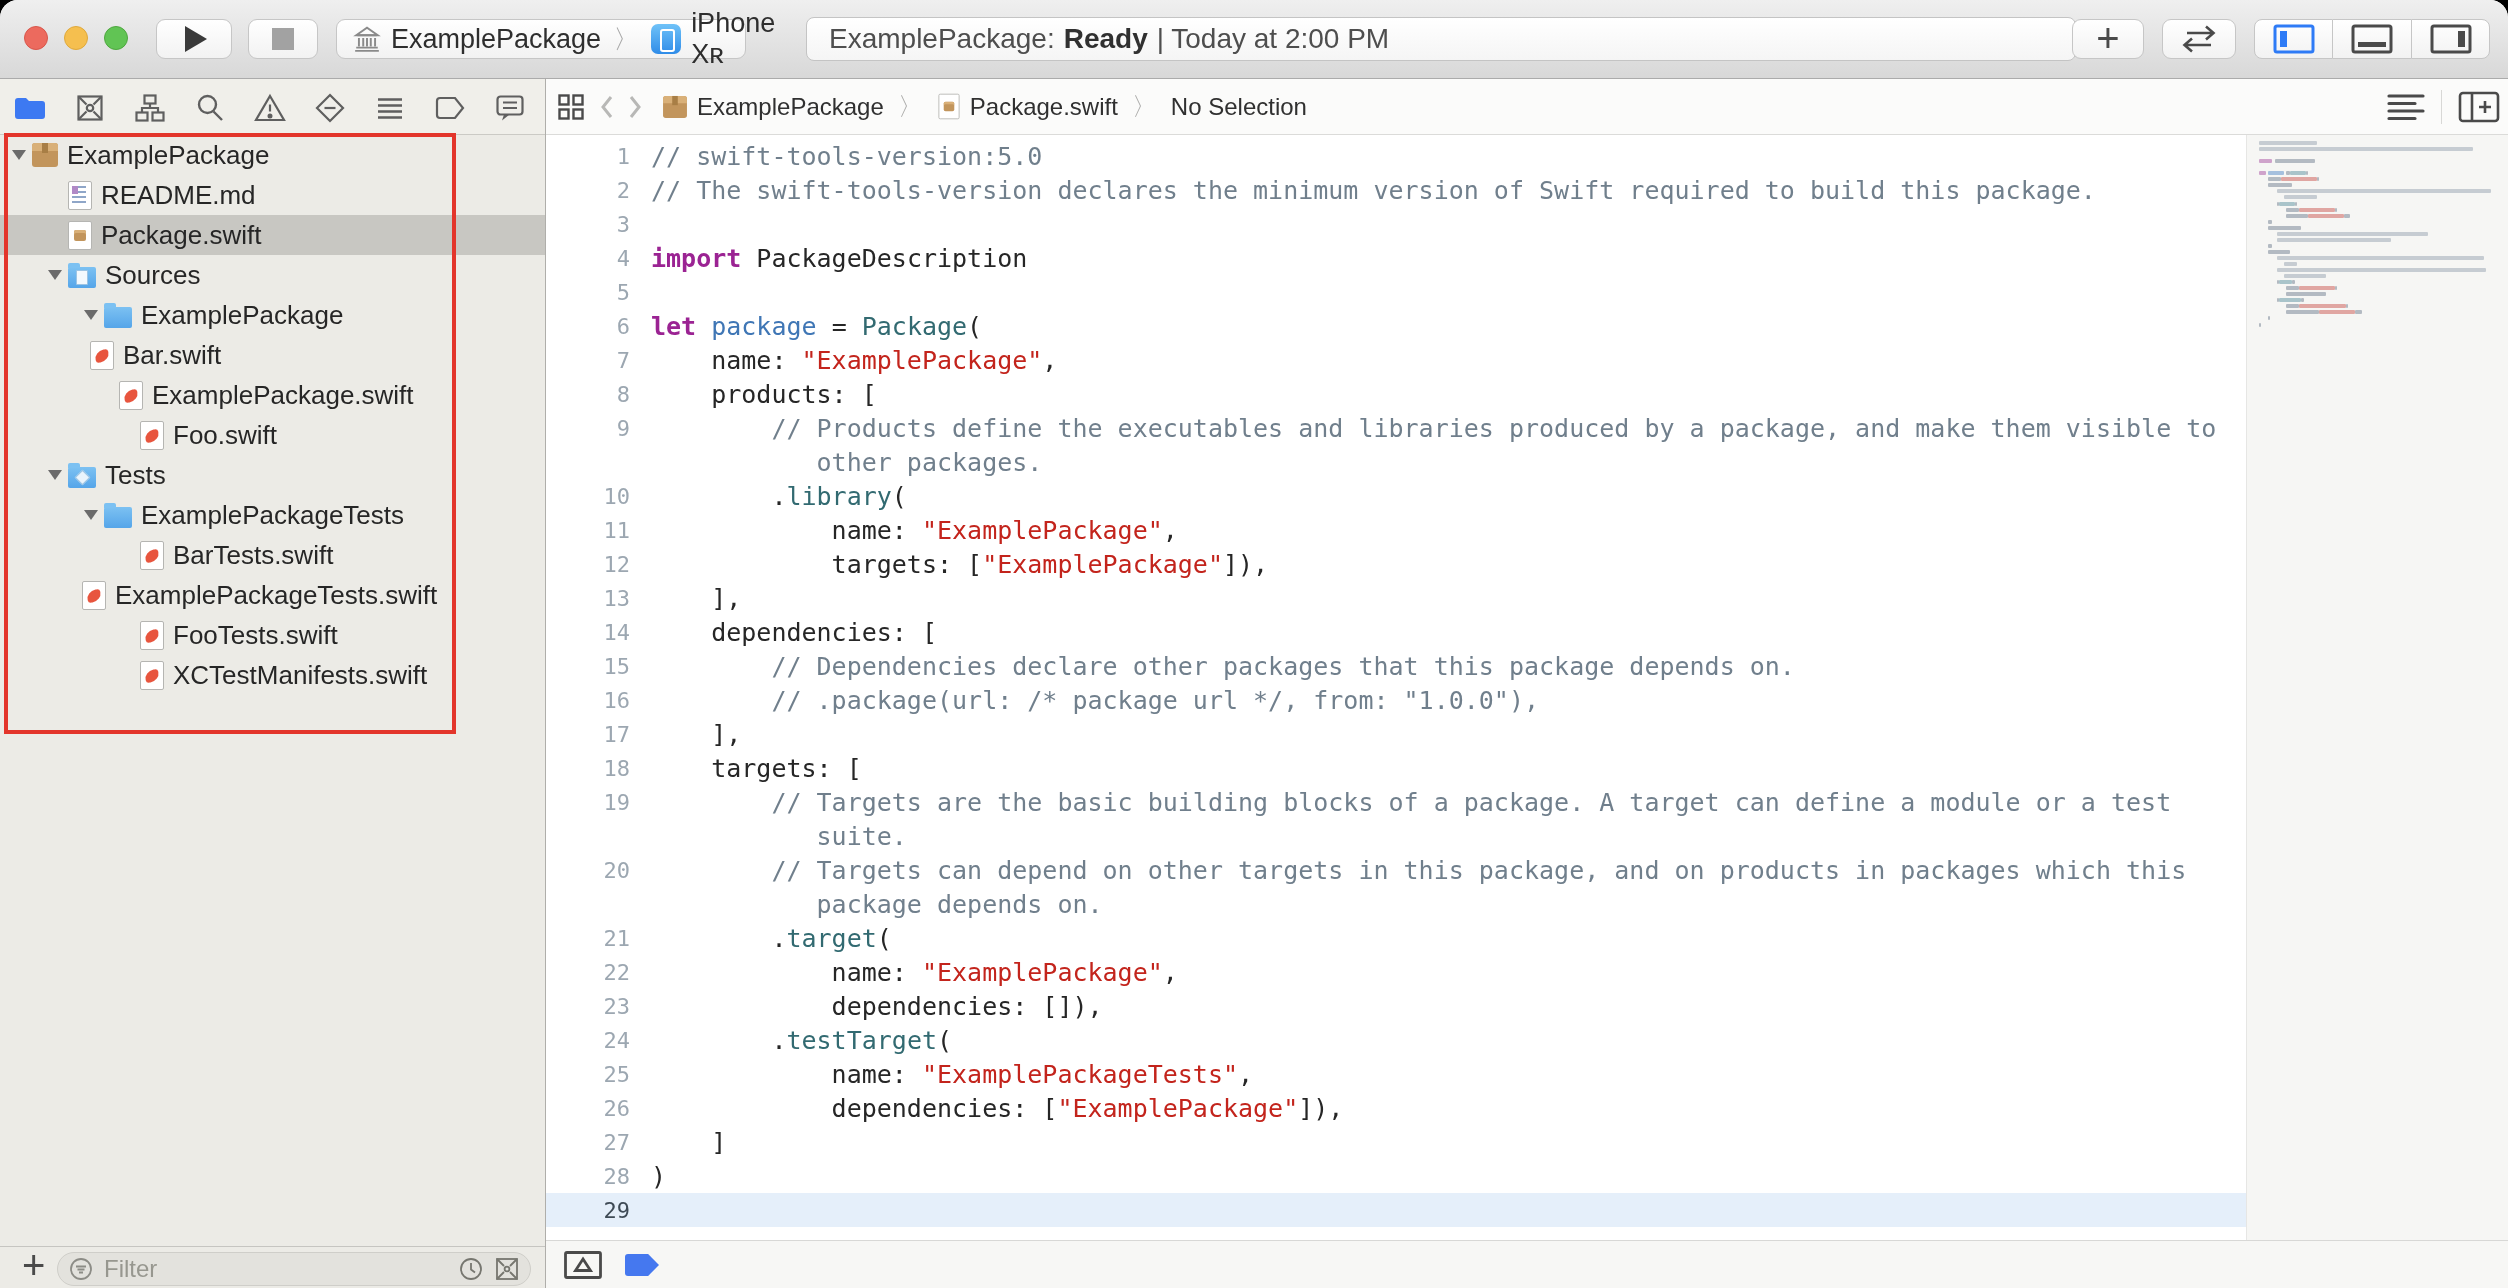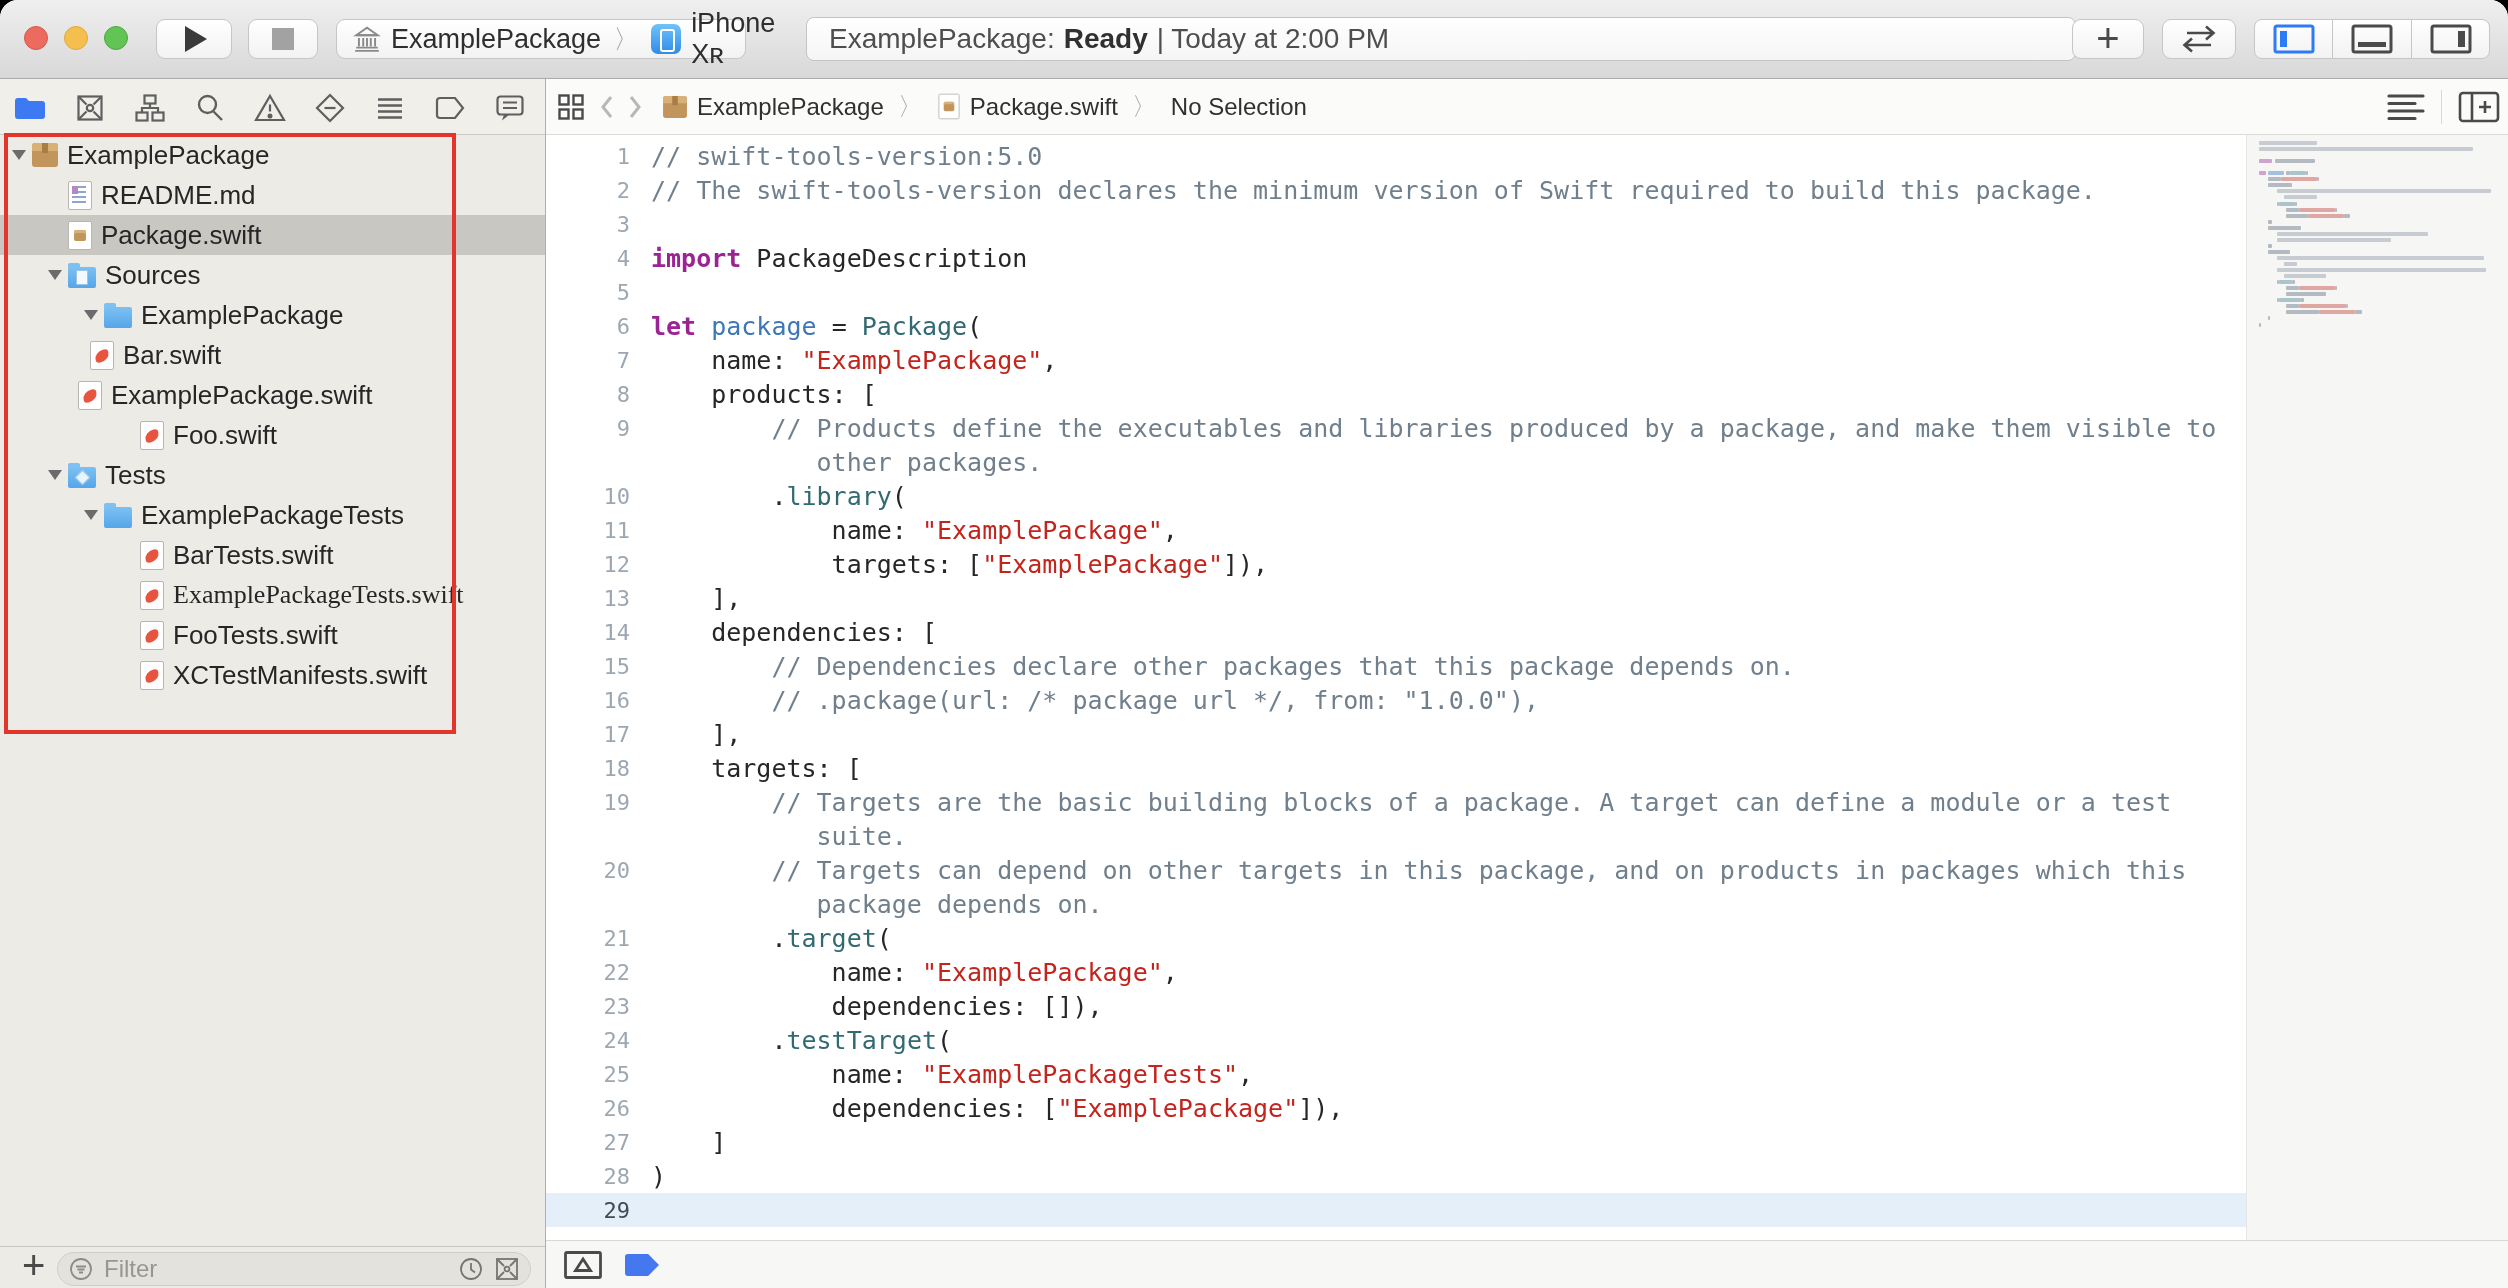"ExamplePackage.swift" div.tree-row { padding-left: 52px -> 93px }
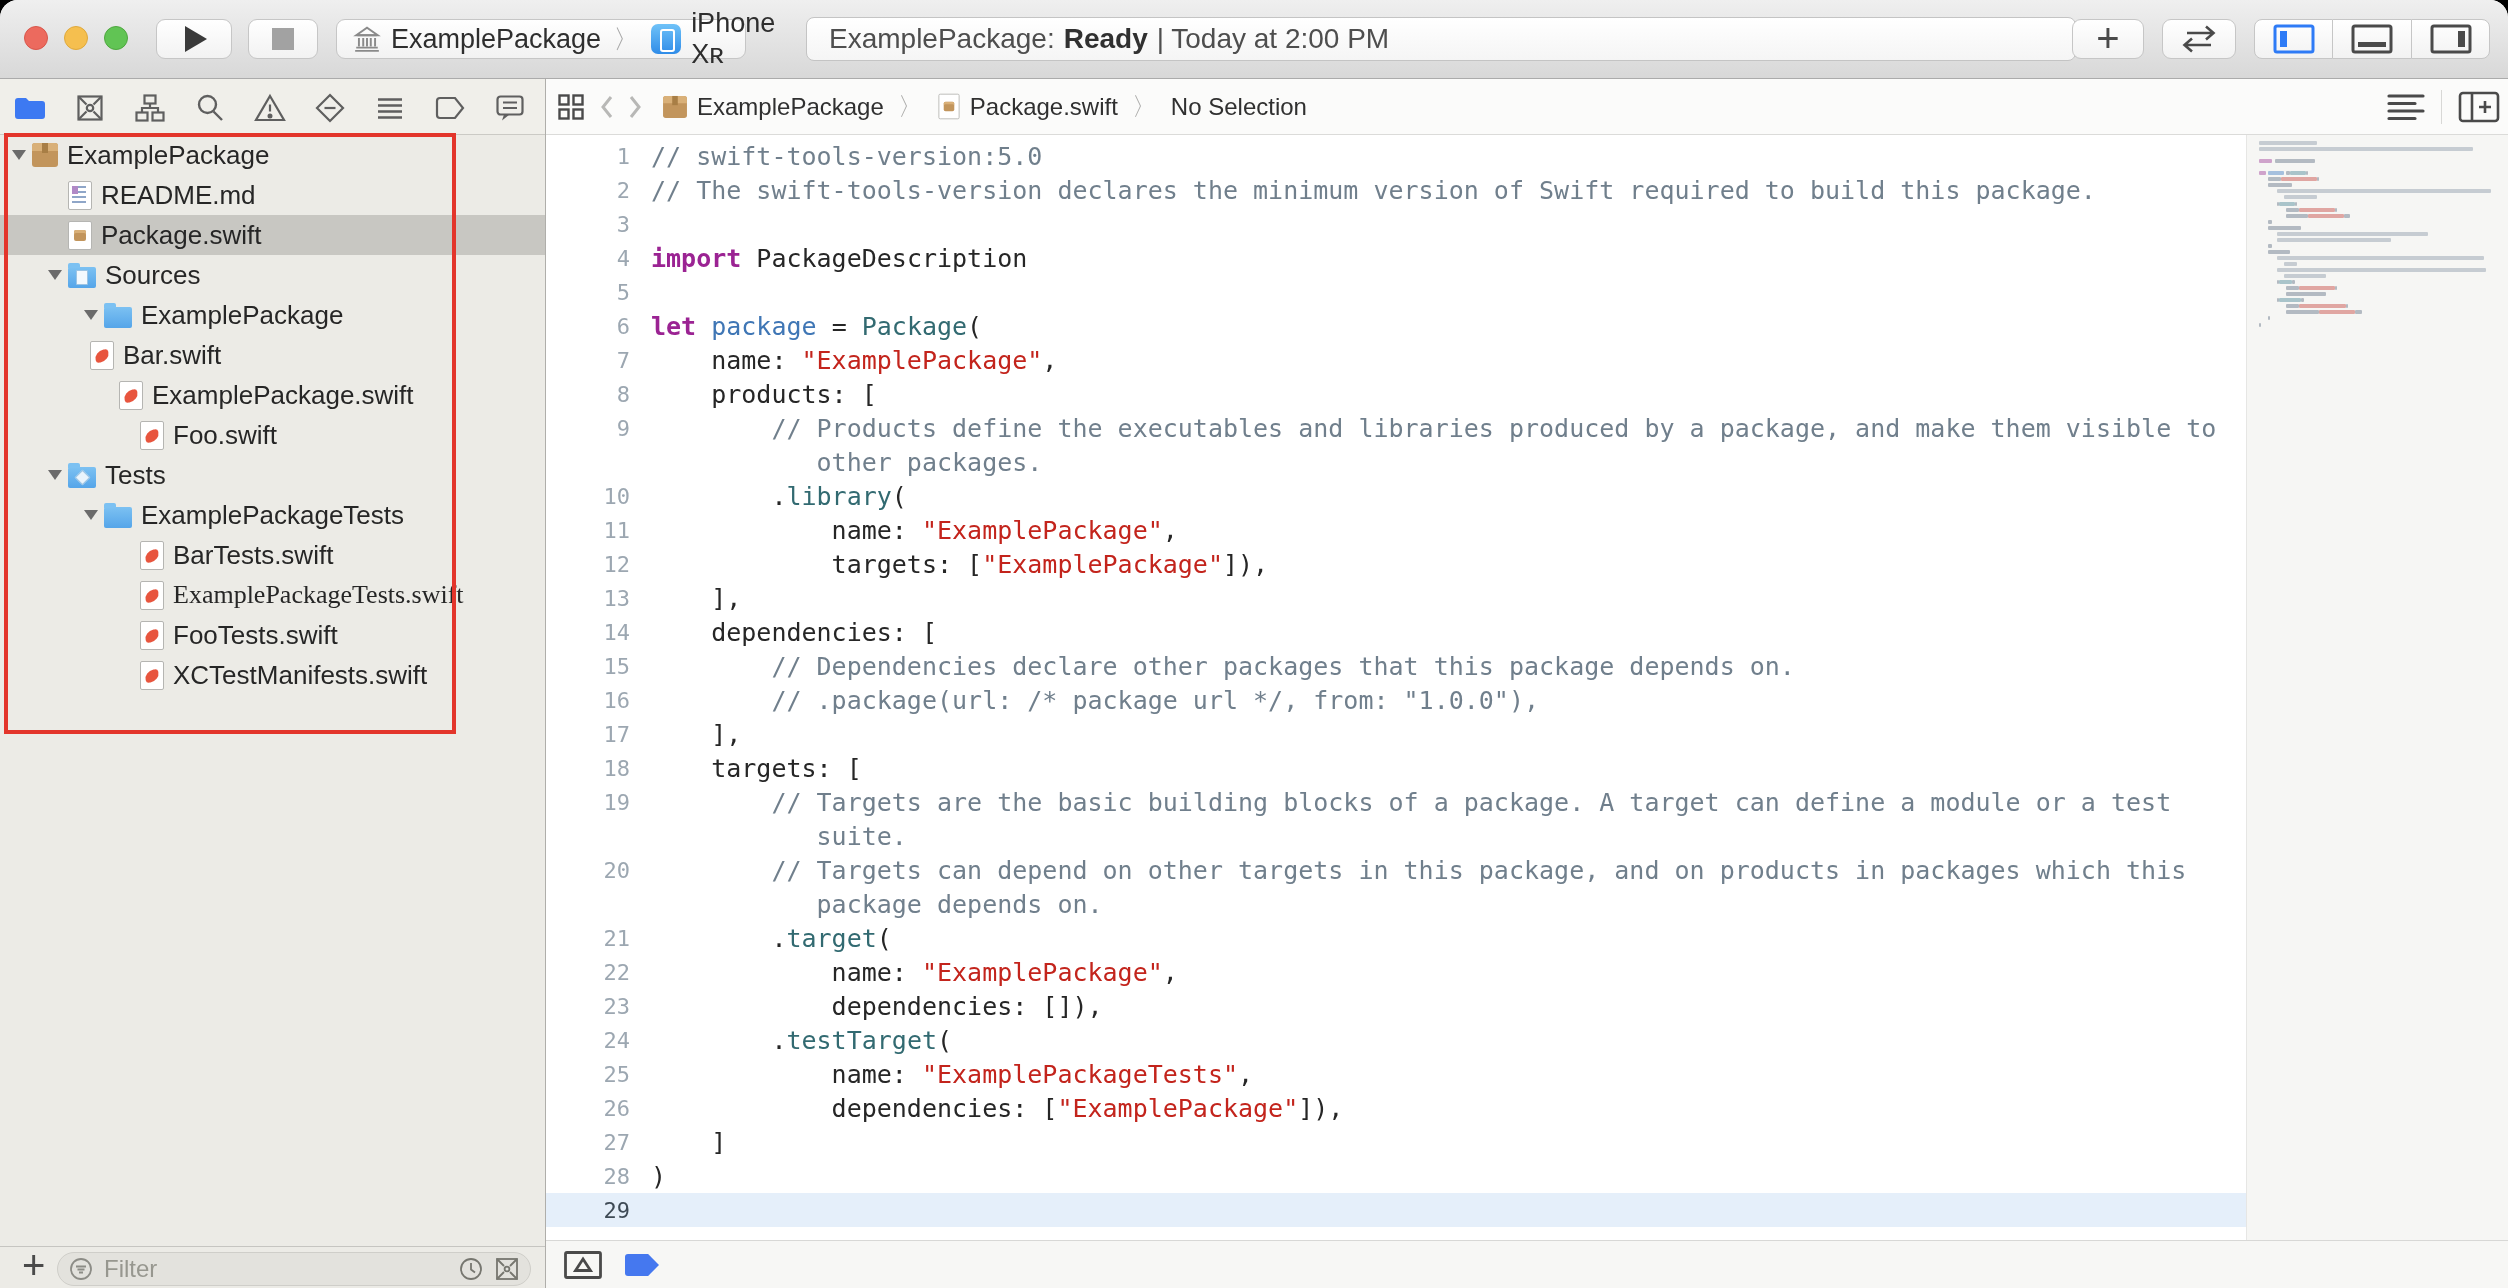"ExamplePackageTests.swift" div.tree-row { font-family: Liberation Serif, serif -> none; padding-left: 114px -> 56px }
